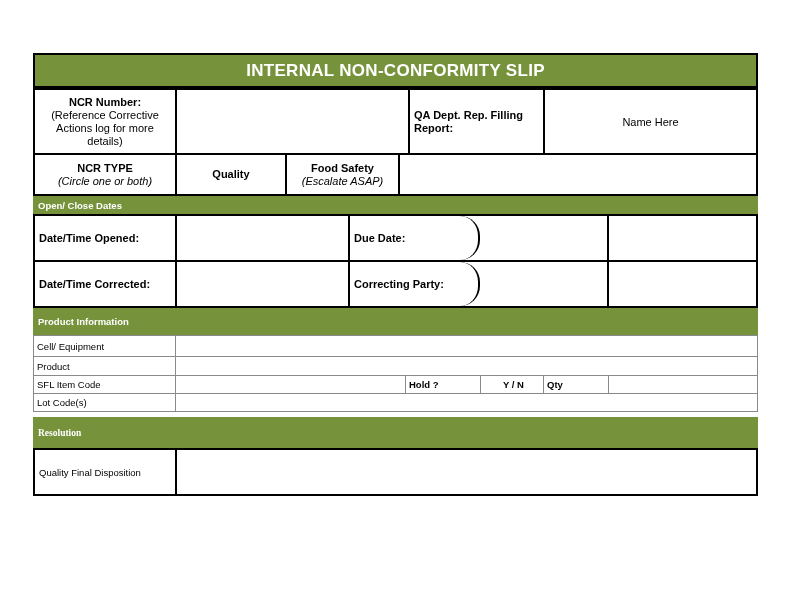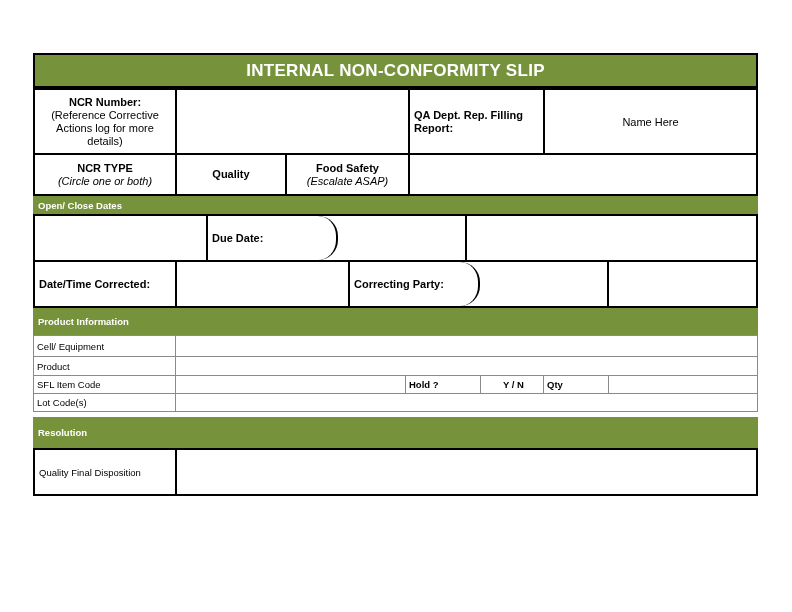"Food Safety" .w-123 { width: 123px -> 113px }
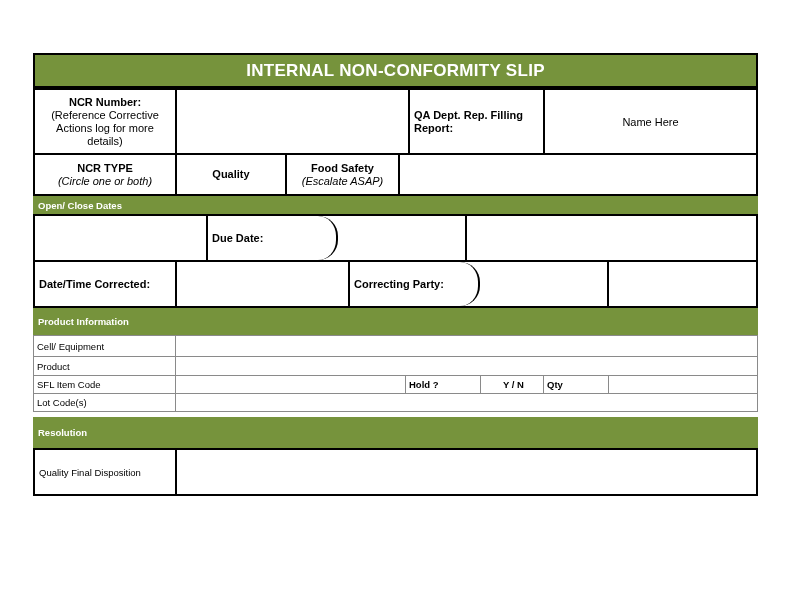"Date/Time Opened:" div.cell { html: none -> <div>Date/Time Opened:</div> }
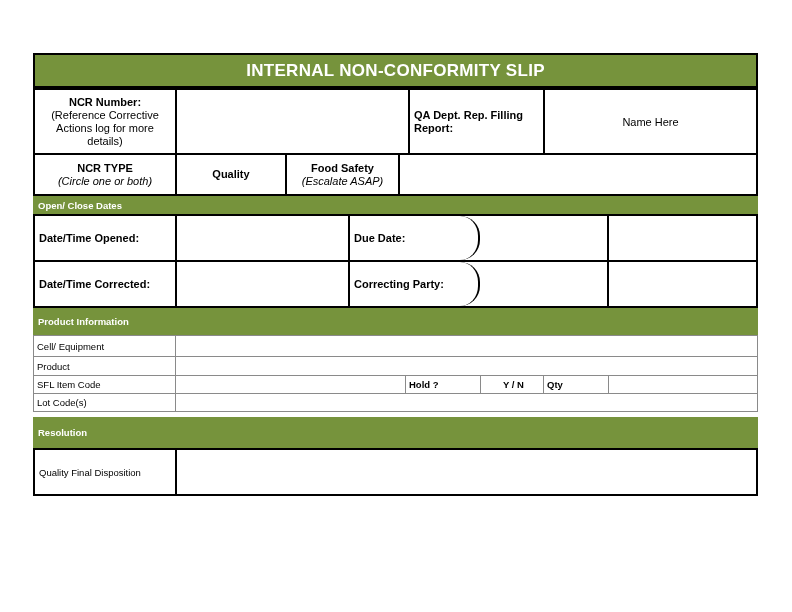"Resolution" .band-3 { font-family: none -> Liberation Serif, serif }
